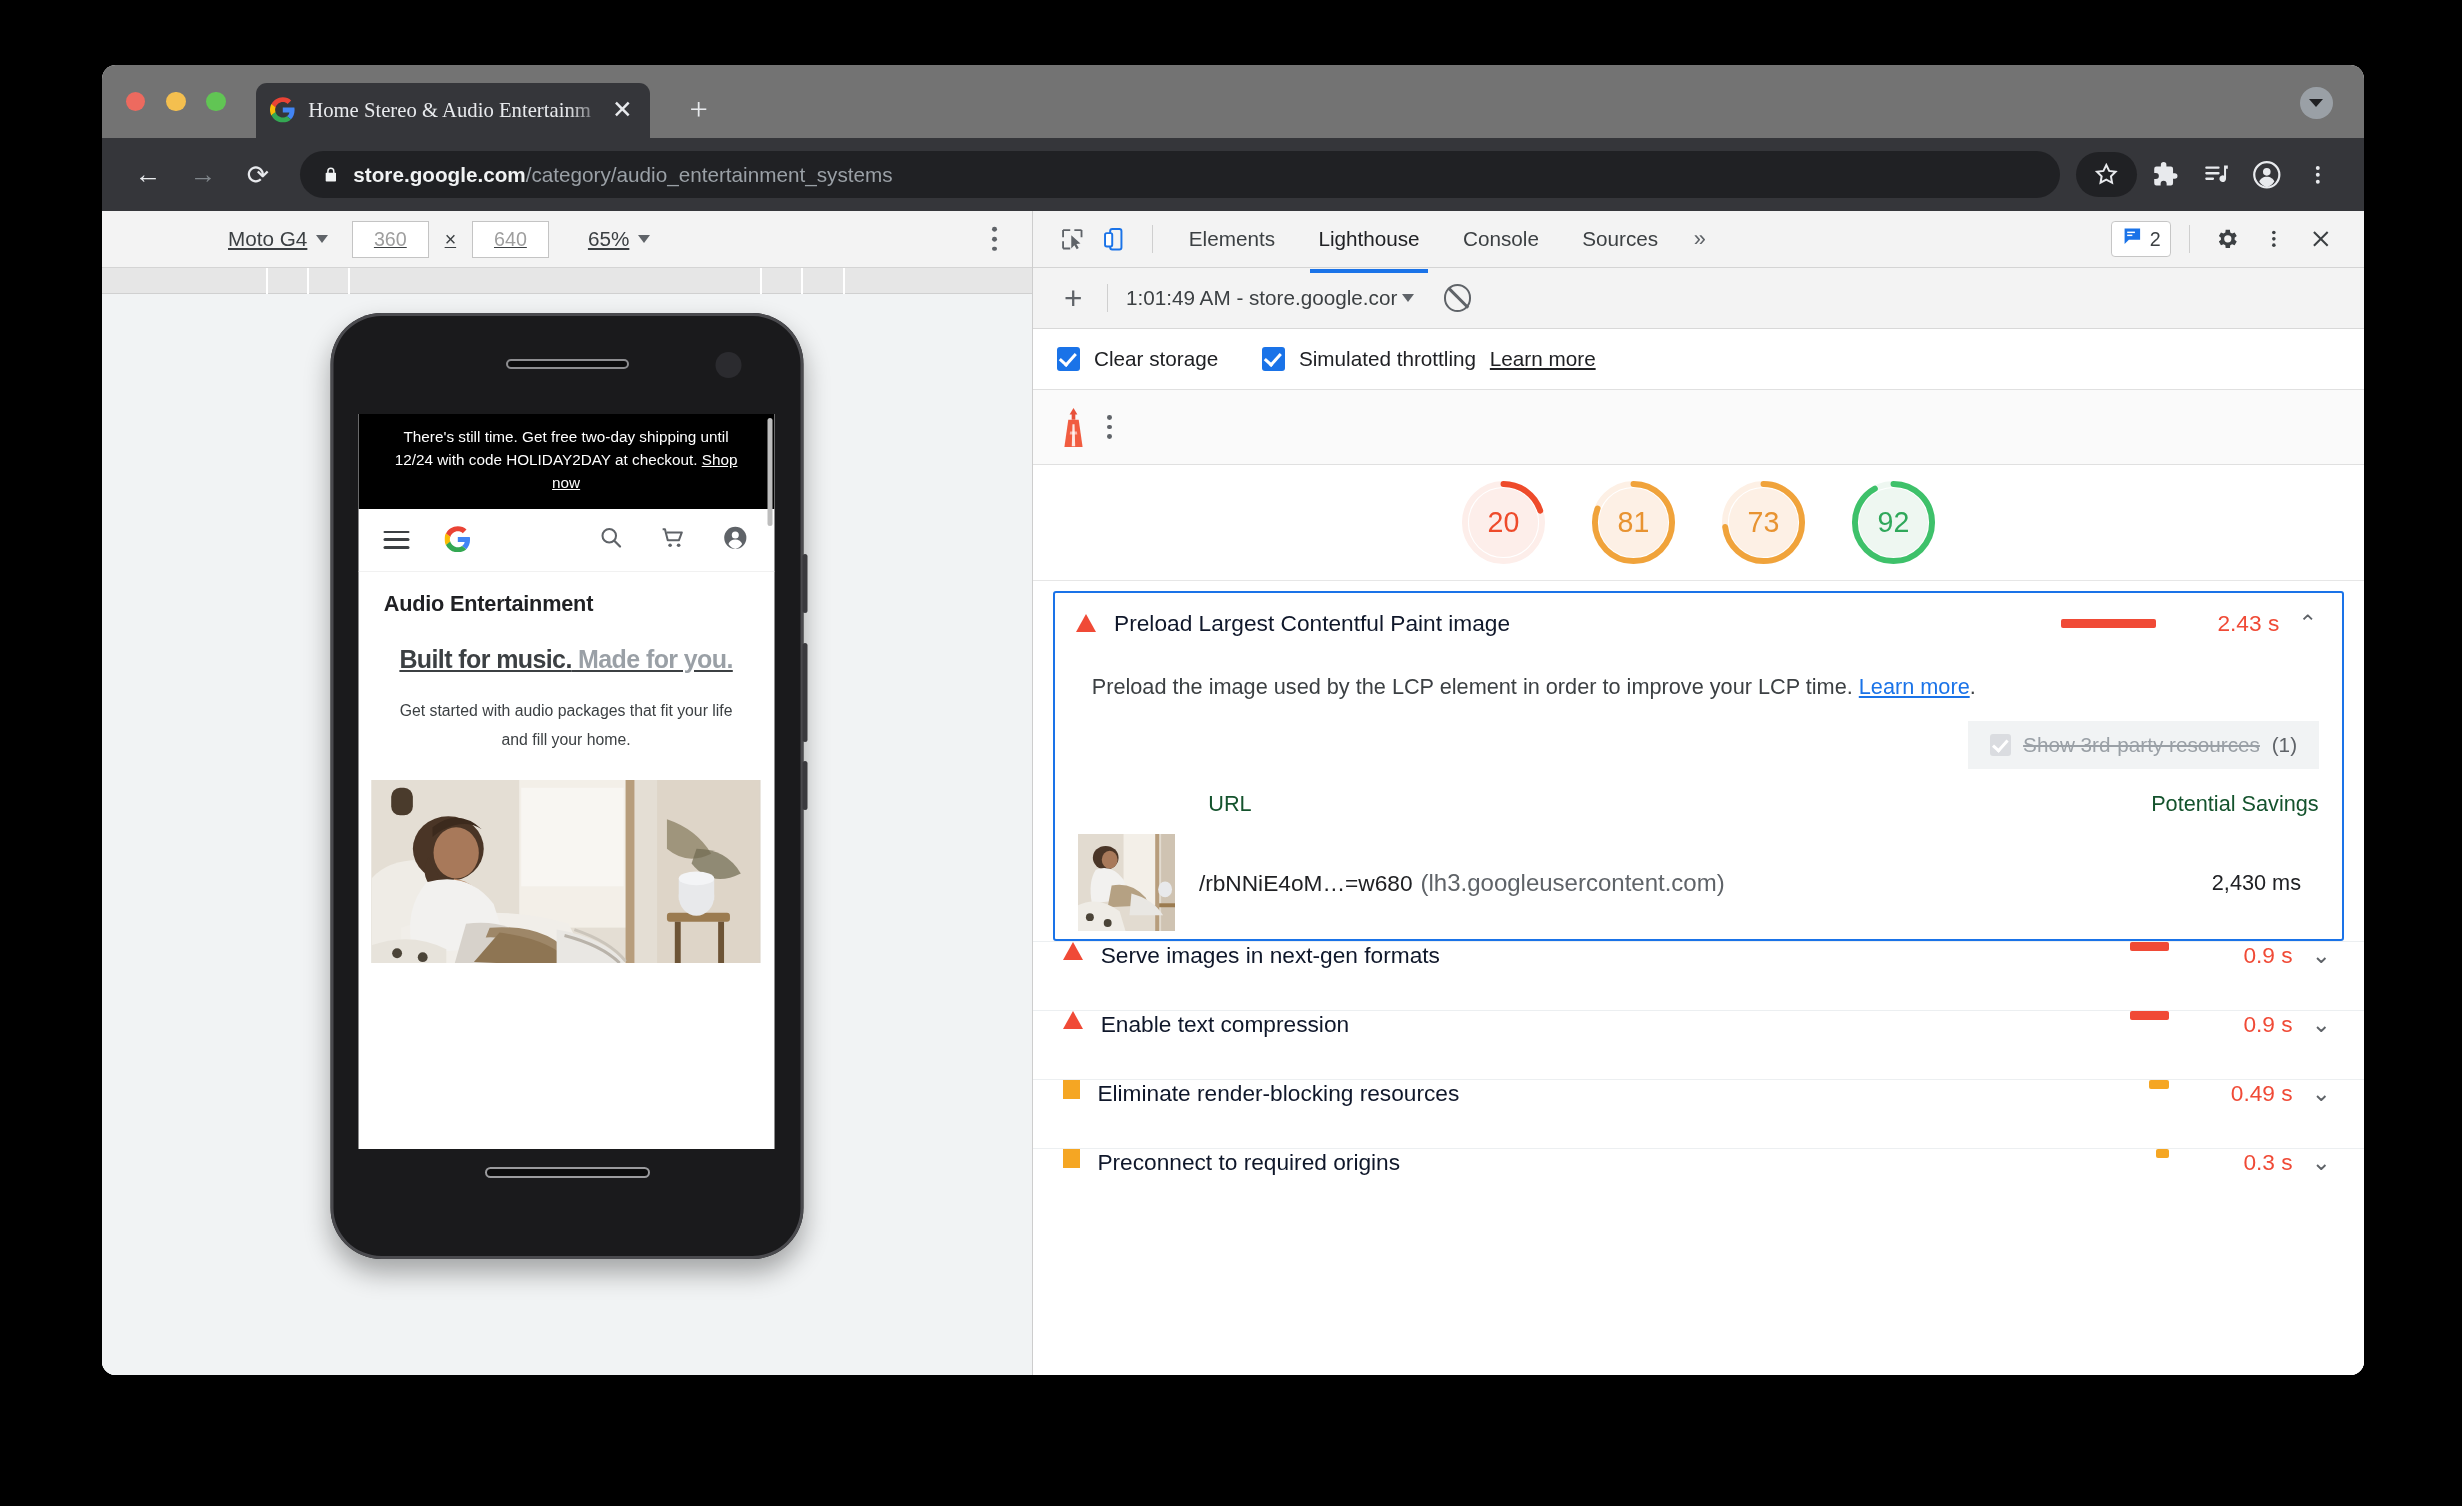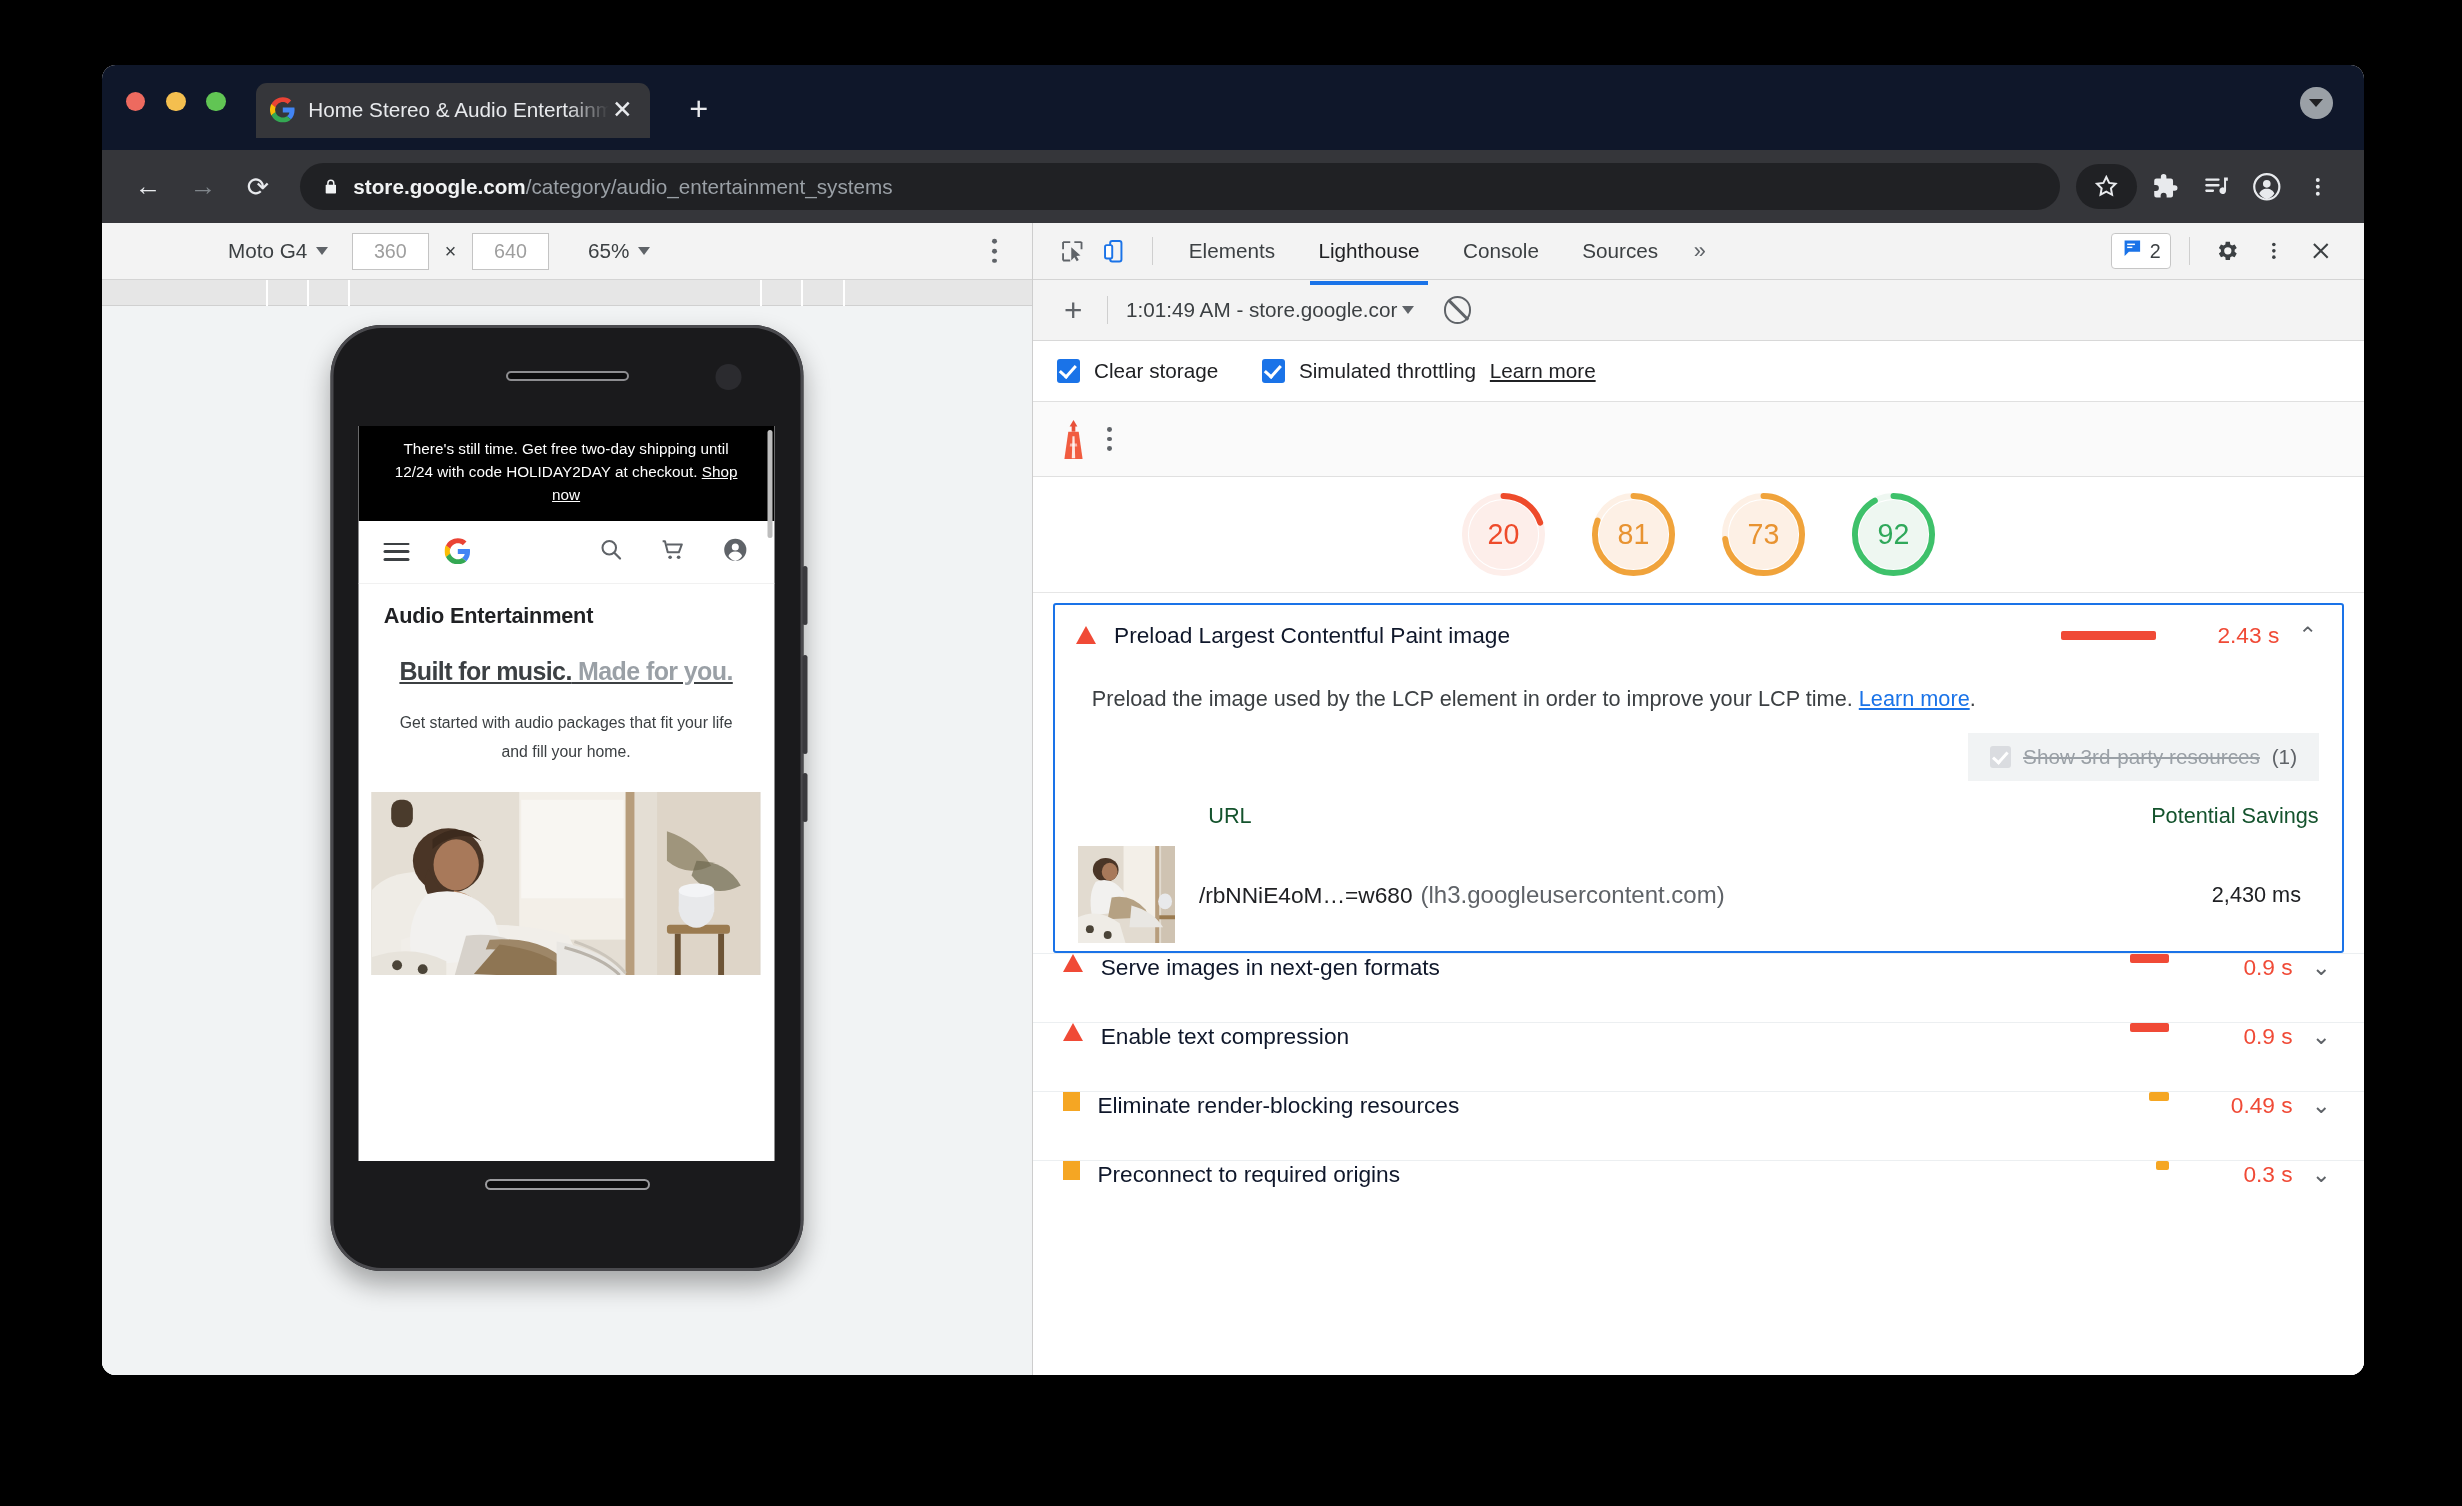"Home Stereo & Audio Entertainm" .tabstrip { background: #0f172a -> #737373; font-family: none -> Liberation Serif, serif; height: 85px -> 73px }
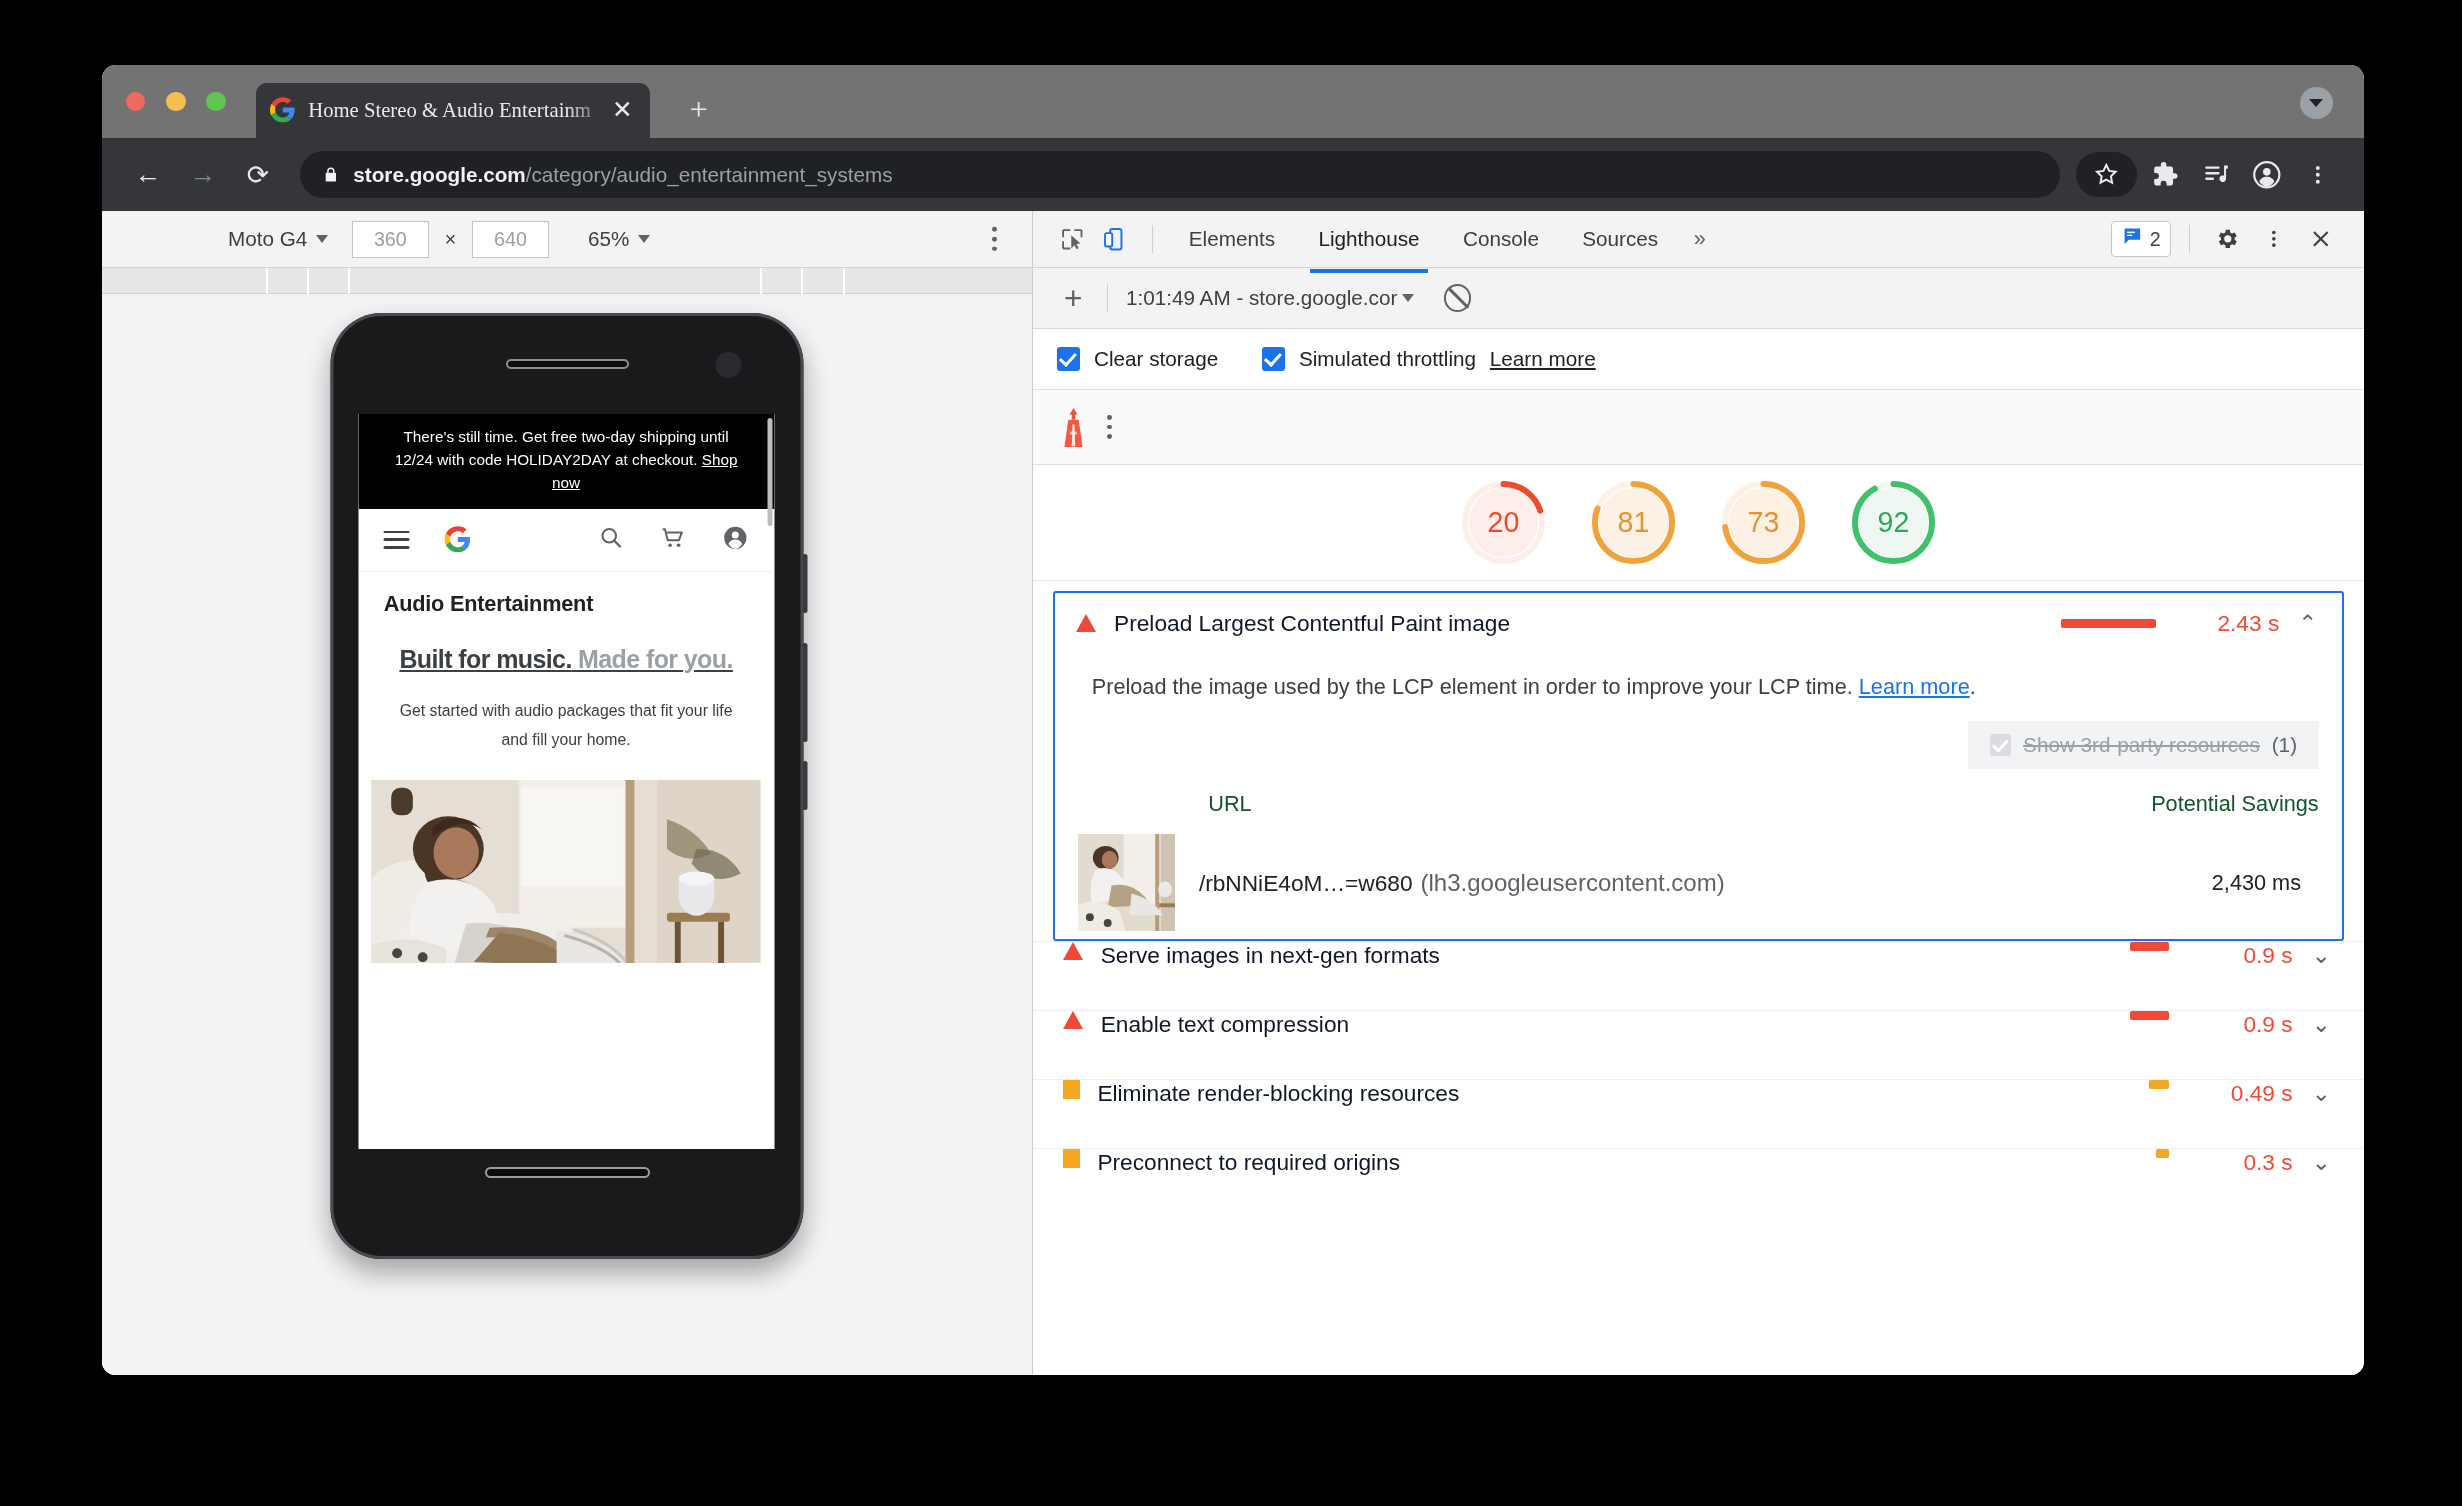"Moto G4" .devbar { text-decoration: none -> underline }
